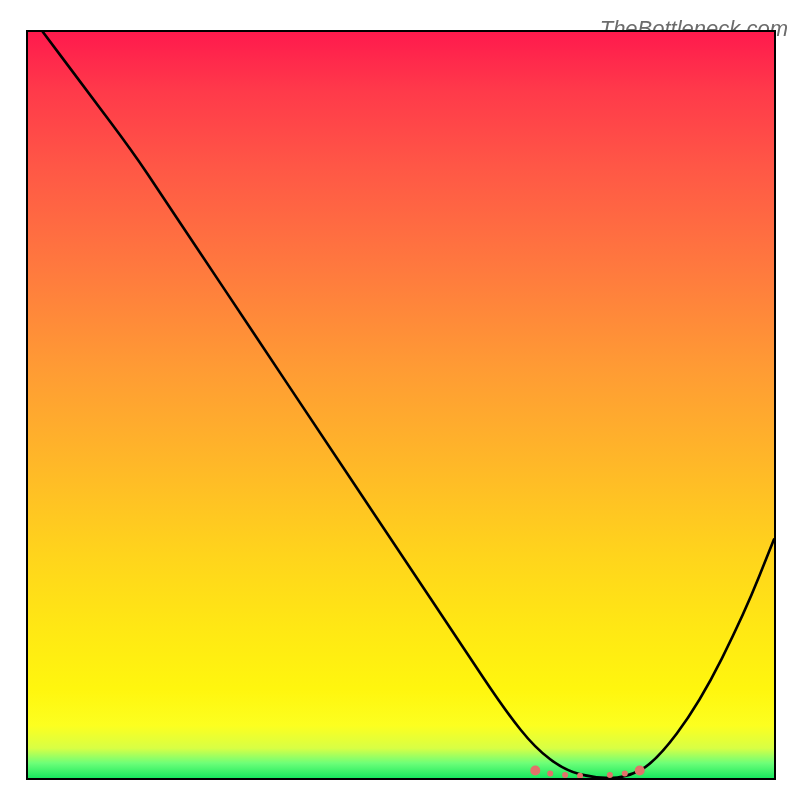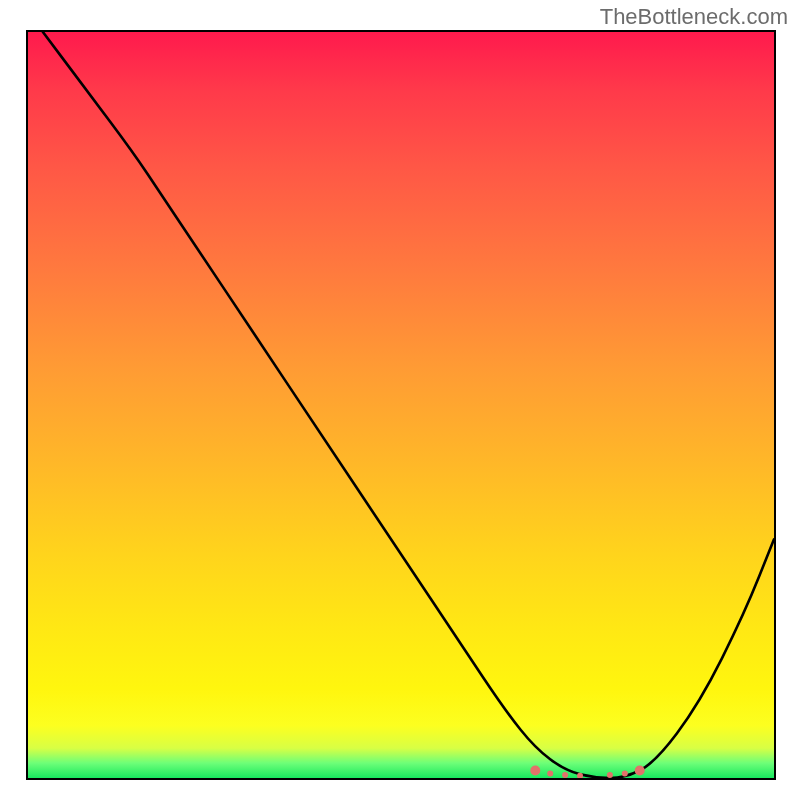"TheBottleneck.com" .watermark { font-style: none -> italic; top: 4px -> 16px }
